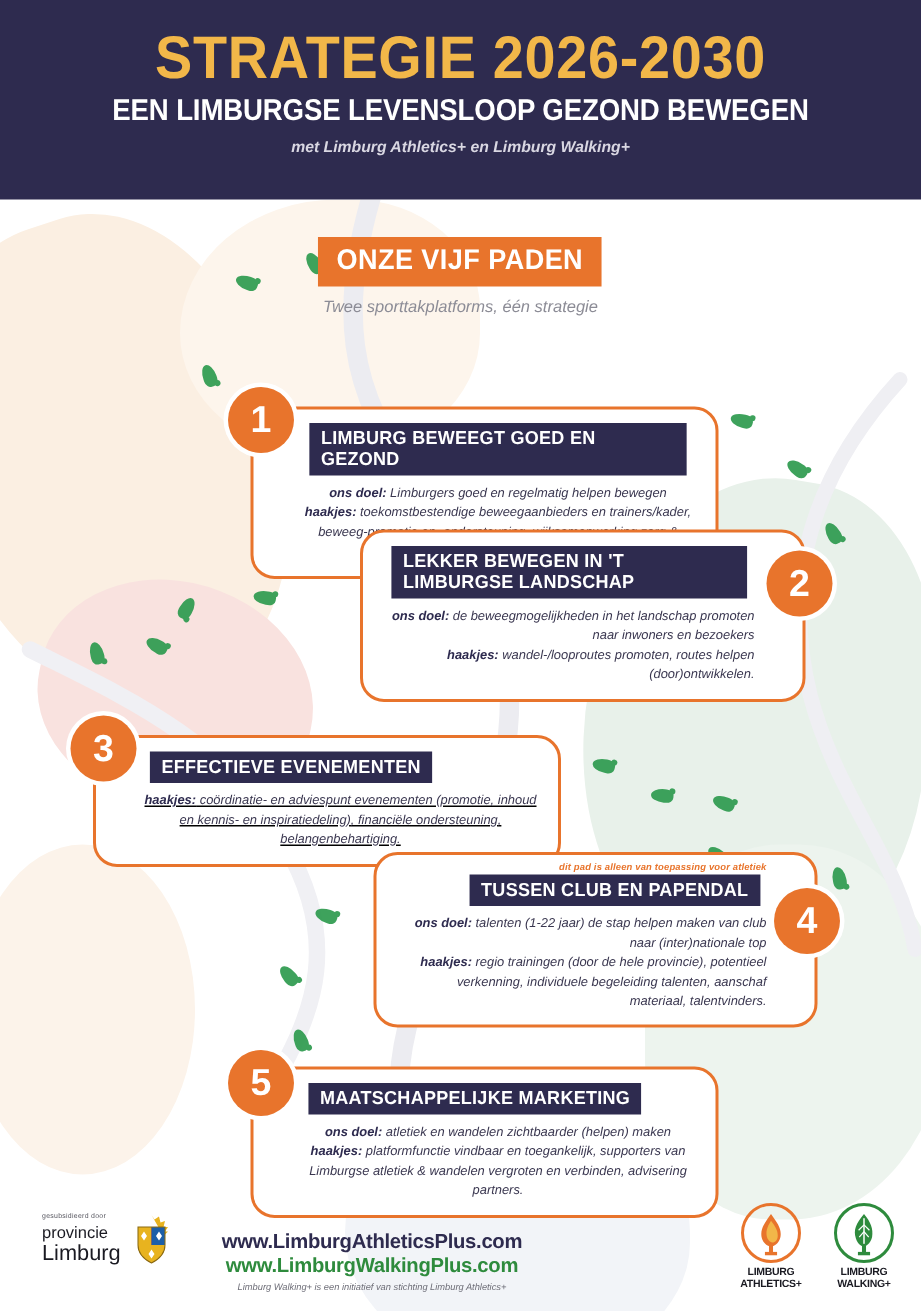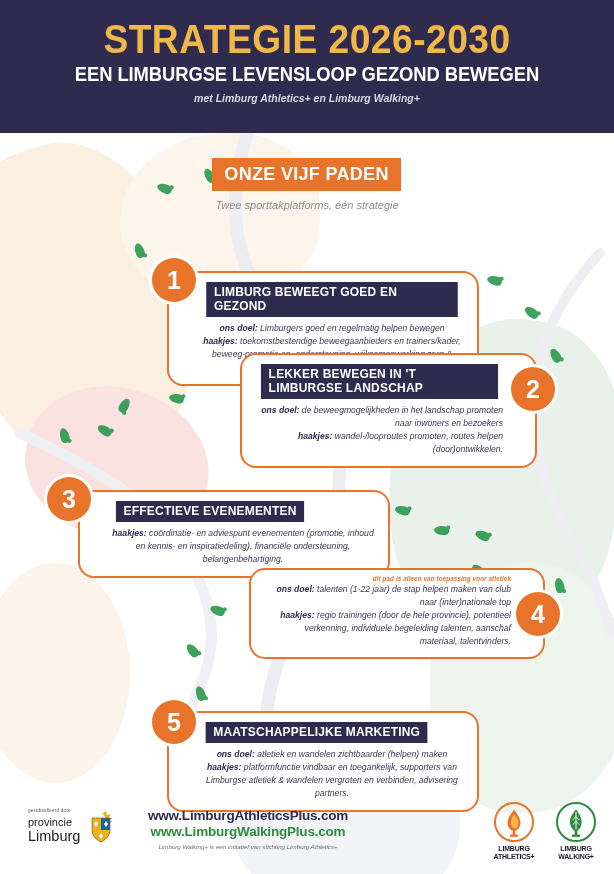"EFFECTIEVE EVENEMENTEN" div.card { left: 78px -> 62px; text-decoration: none -> underline }
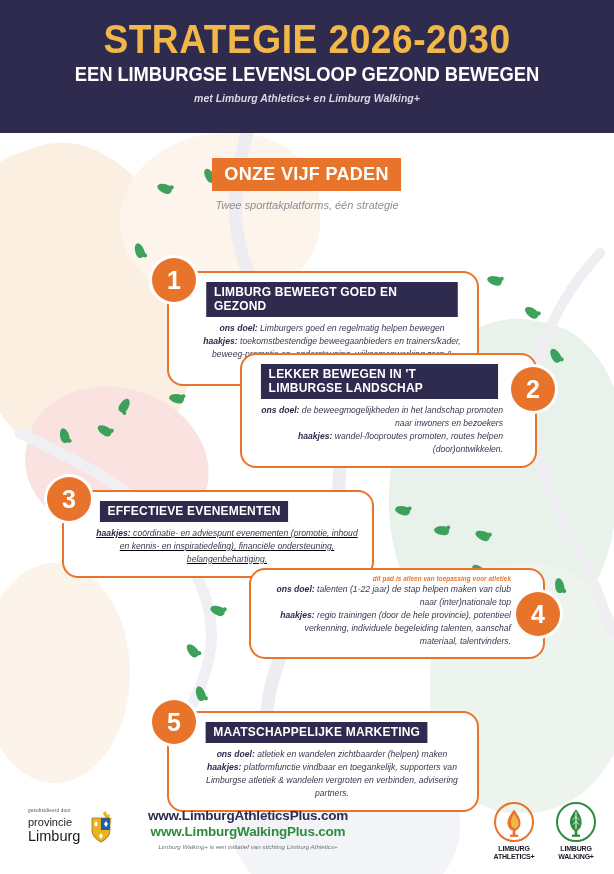"TUSSEN CLUB EN PAPENDAL" div.align-right { html: none -> <div><span>TUSSEN CLUB EN PAPENDAL</span></div> }
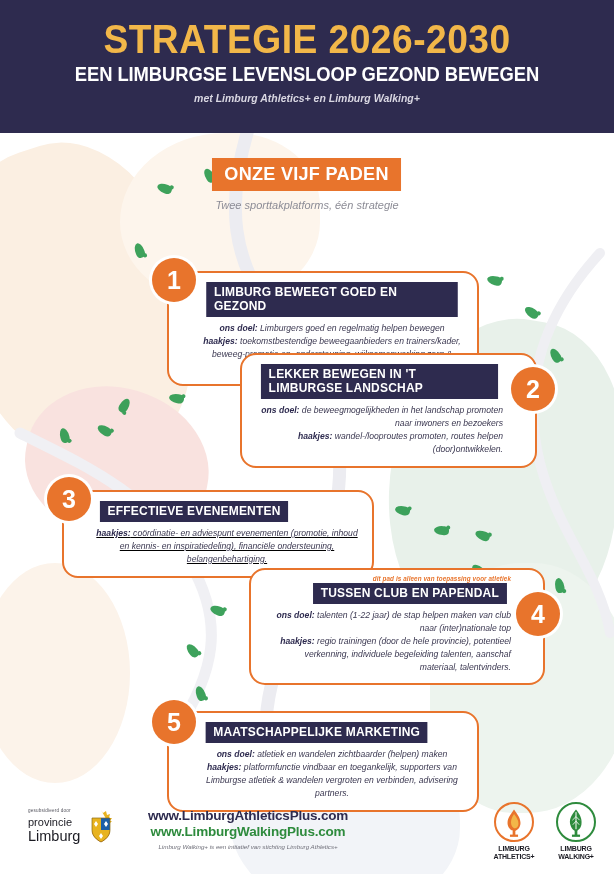"www.LimburgAthleticsPlus.com" .urls { top: 12px -> 24px }
